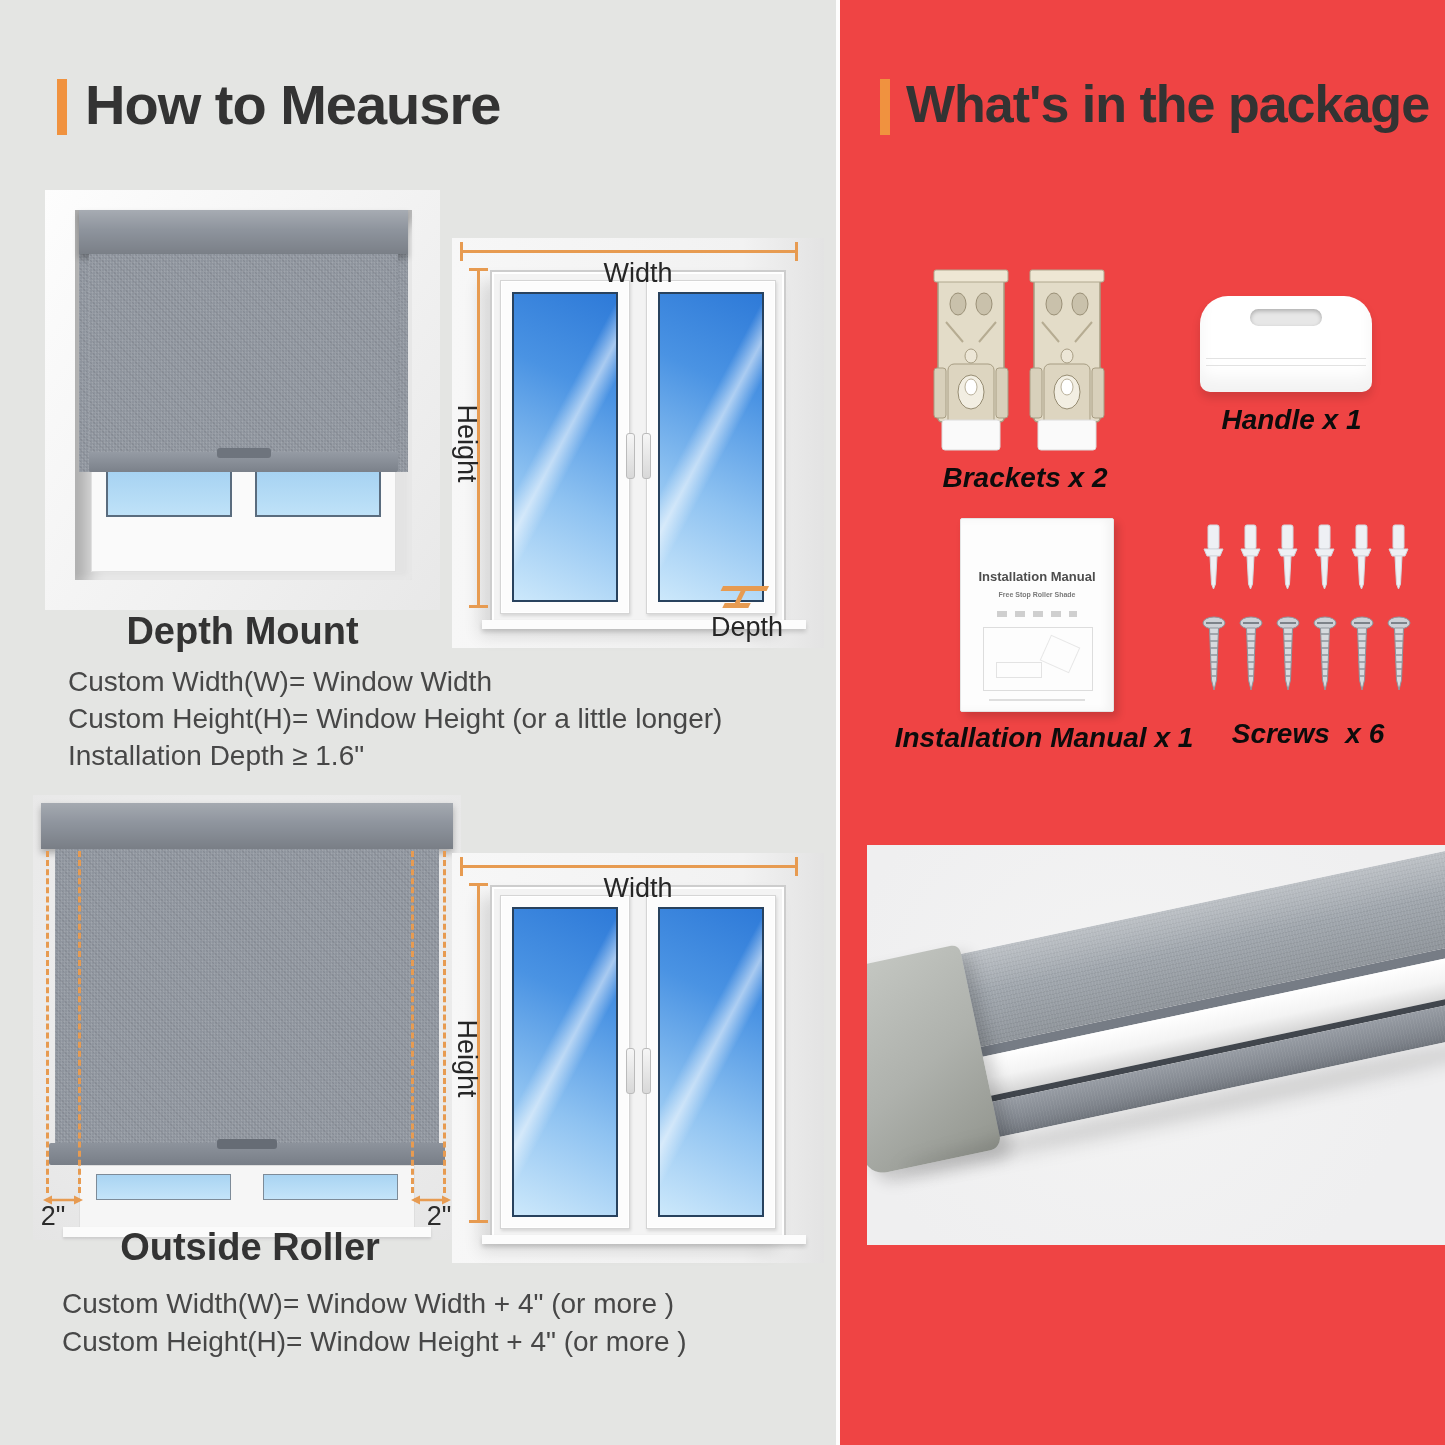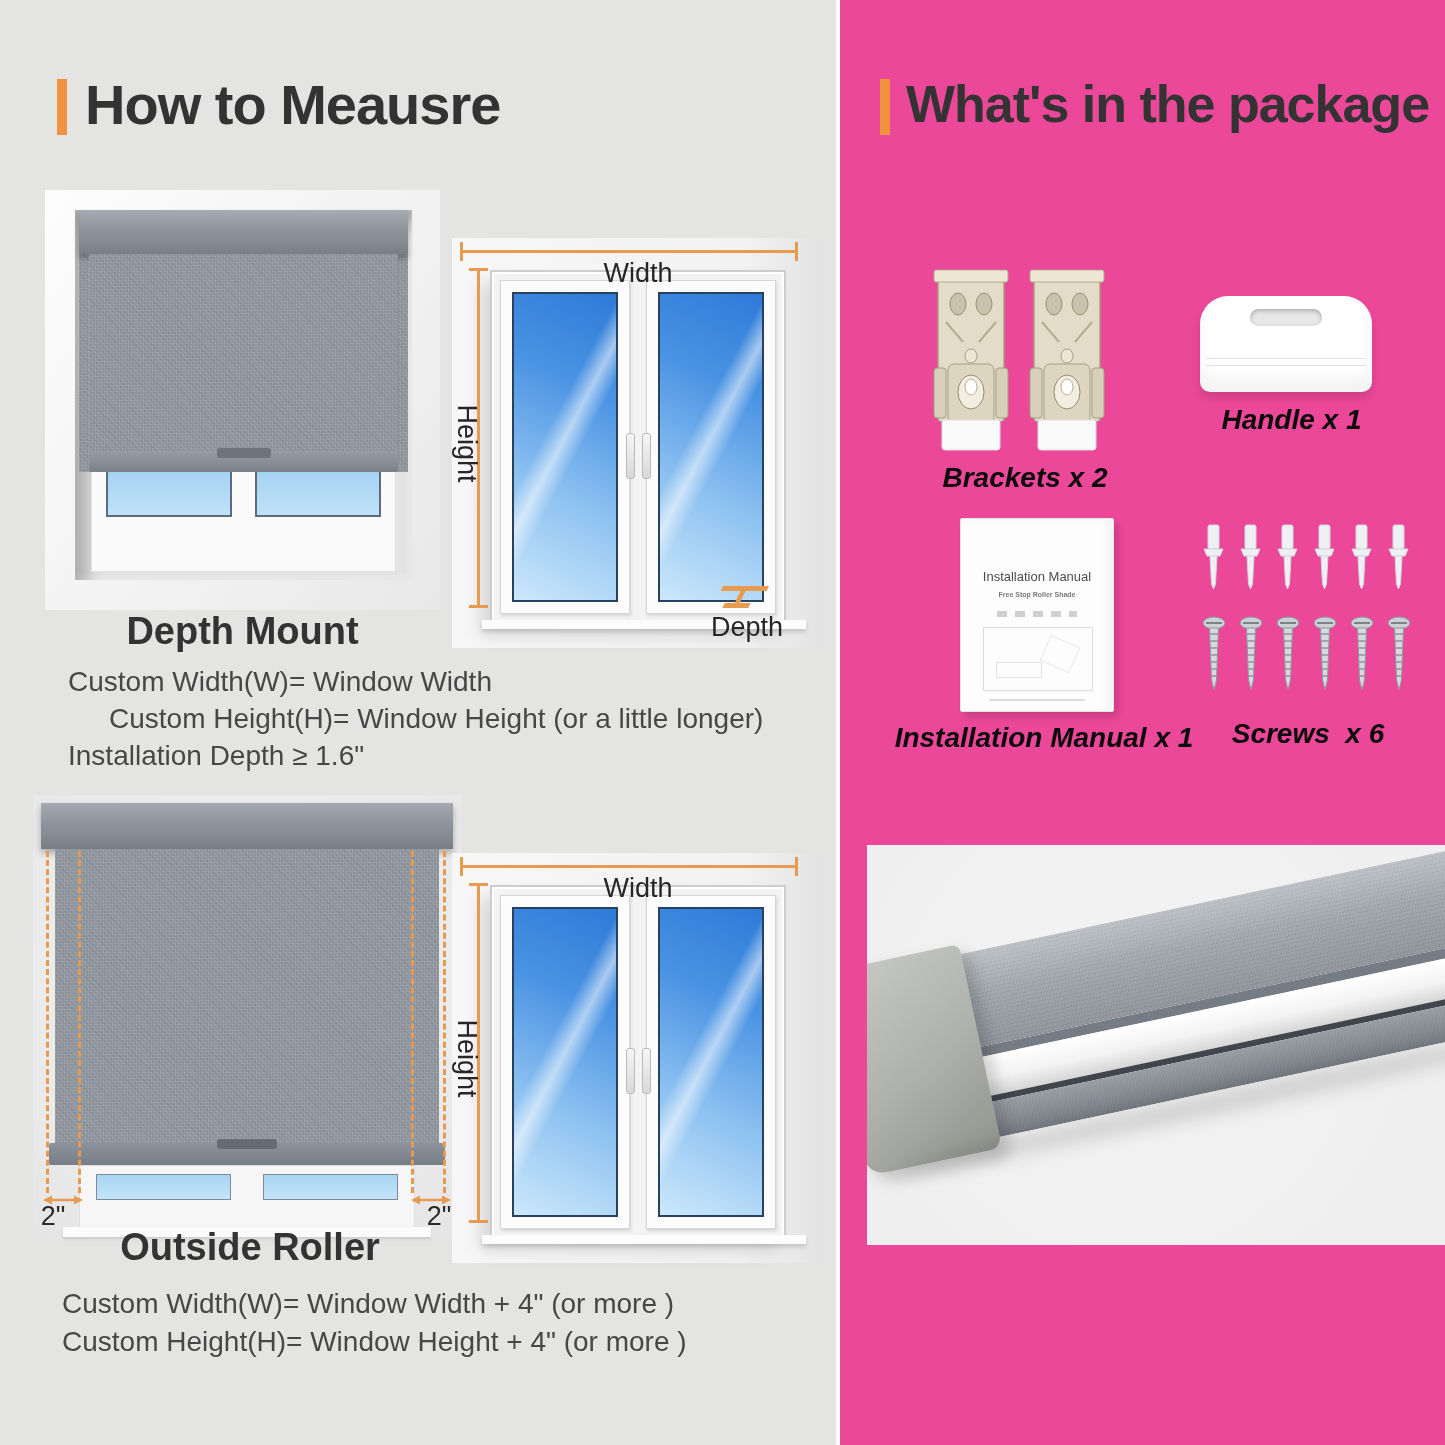"What's in the package" .panel-right { background: #ec4899 -> #ef4444 }
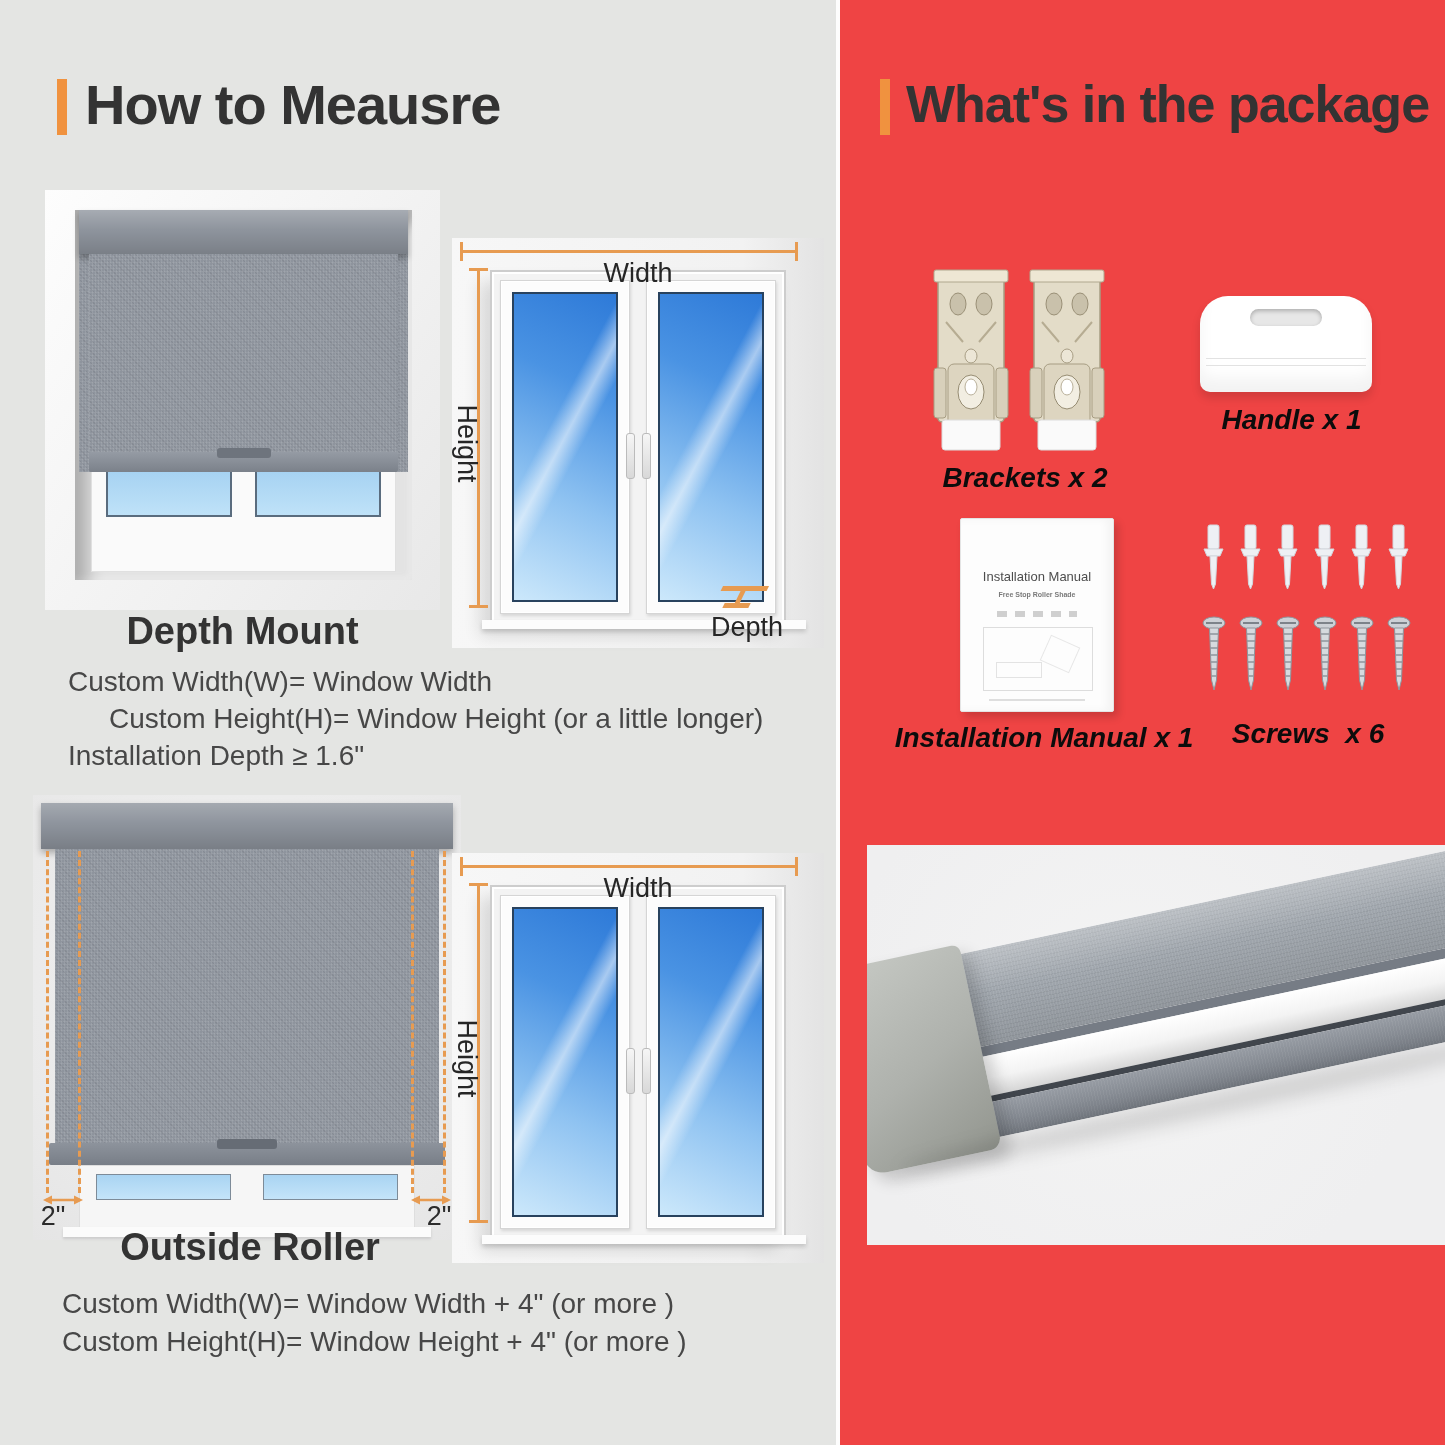"Installation Manual" .man-title { font-weight: normal -> bold }
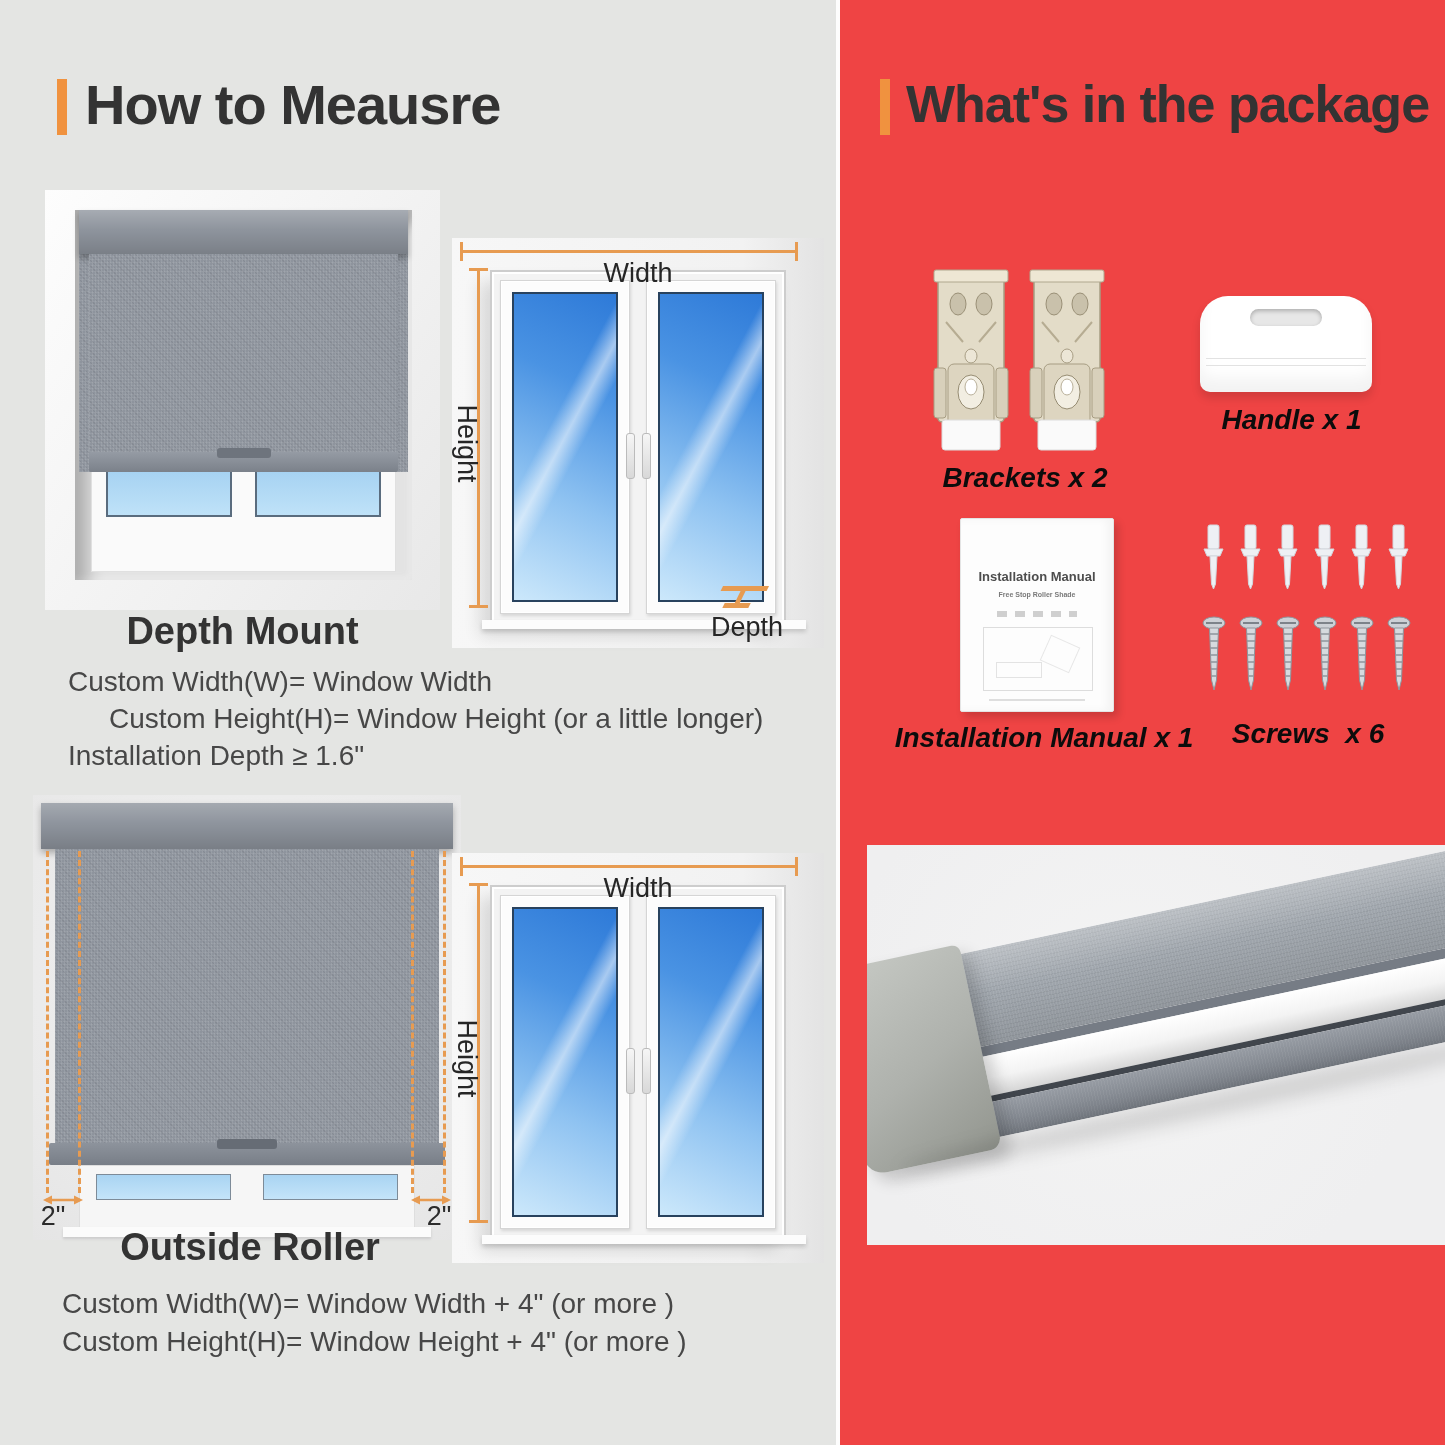"Custom Height(H)= Window Height (or" p.spec { margin-left: 41px -> none }
